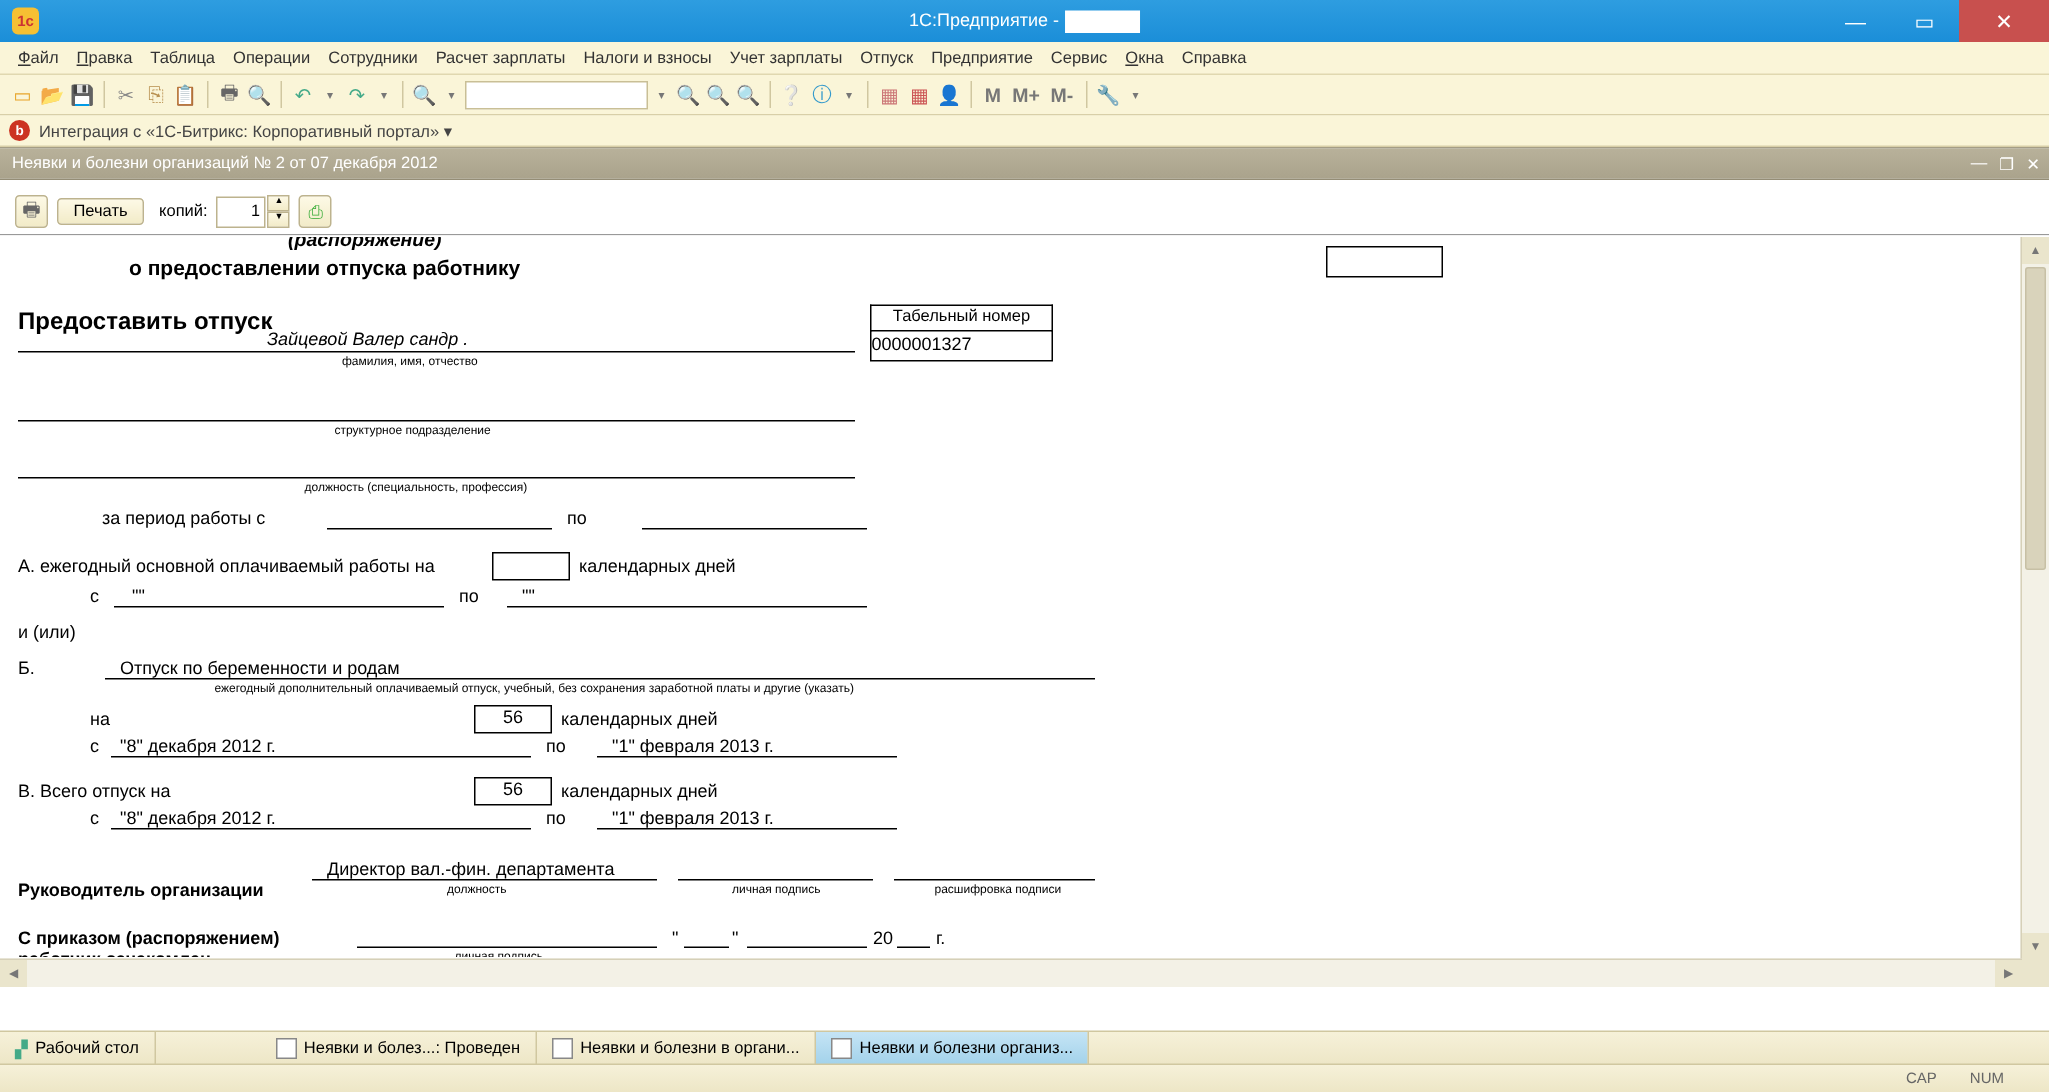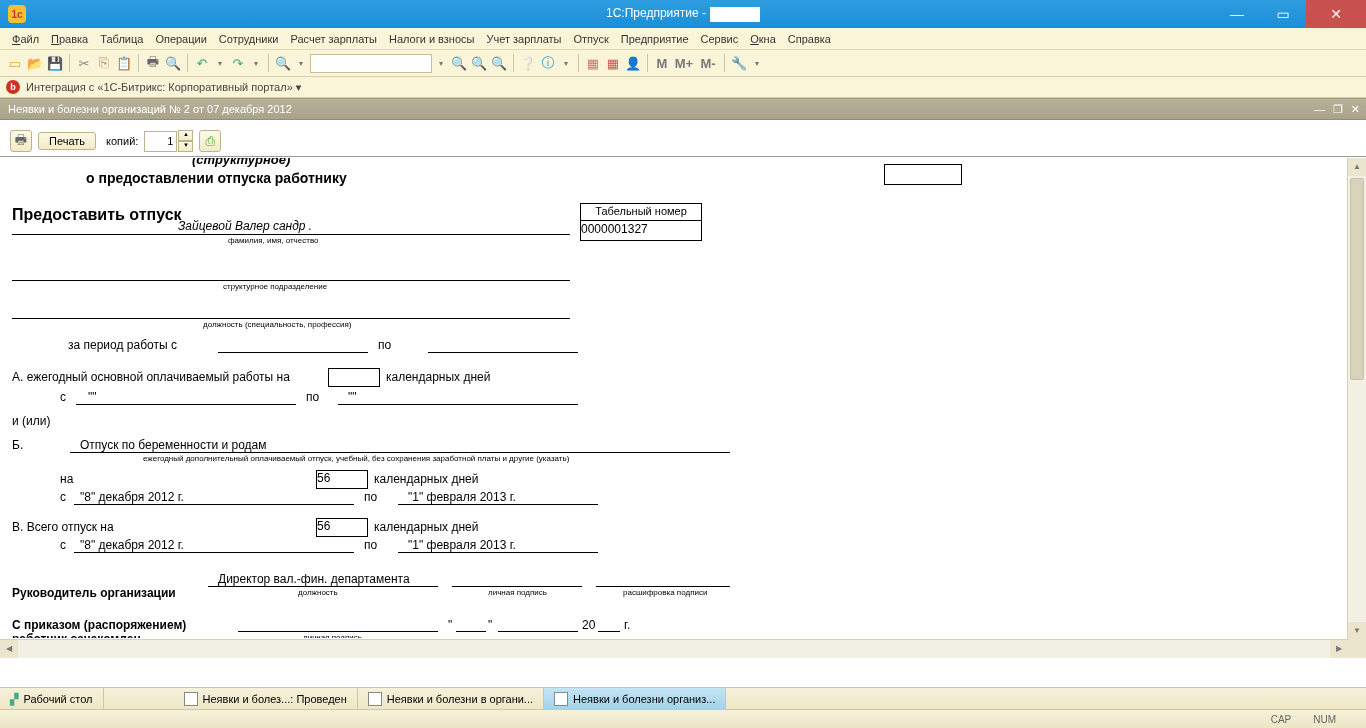"(структурное)" div.rasporya { text: структурное -> распоряжение }
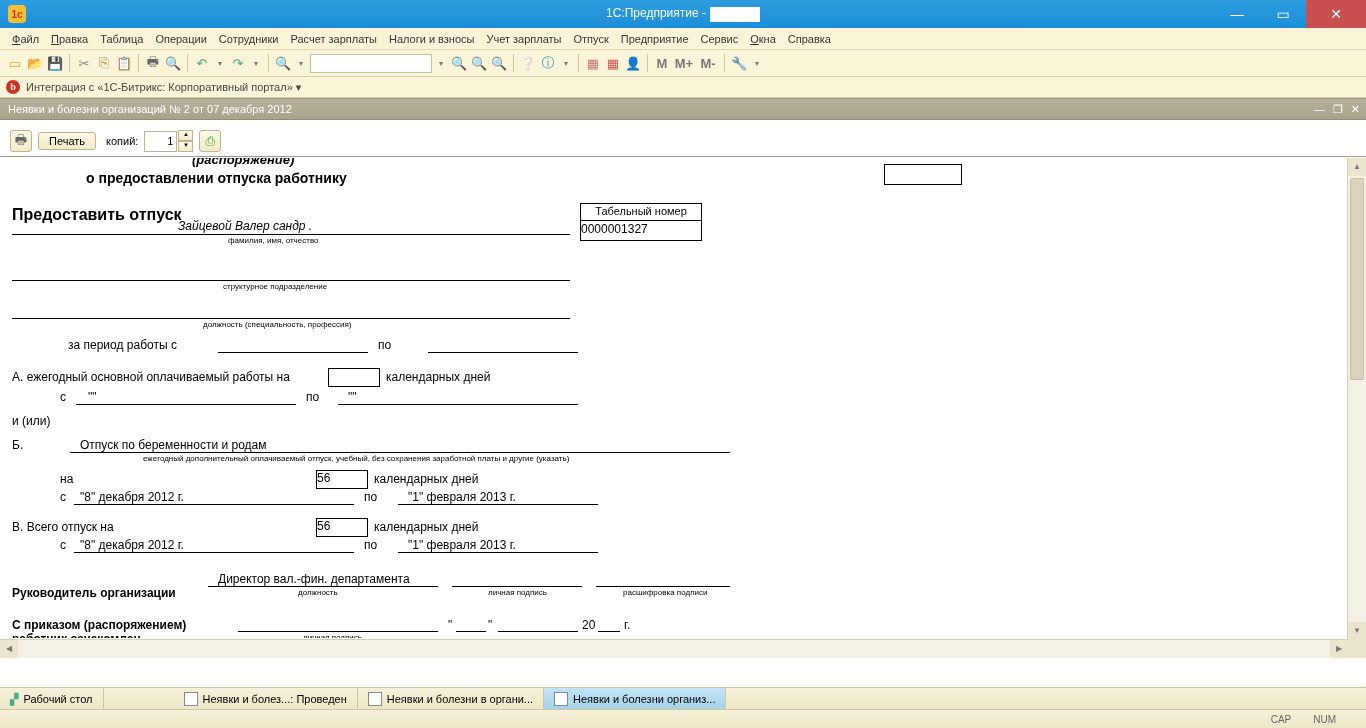"56" .doc-page .box-sm { text-align: left -> center }
